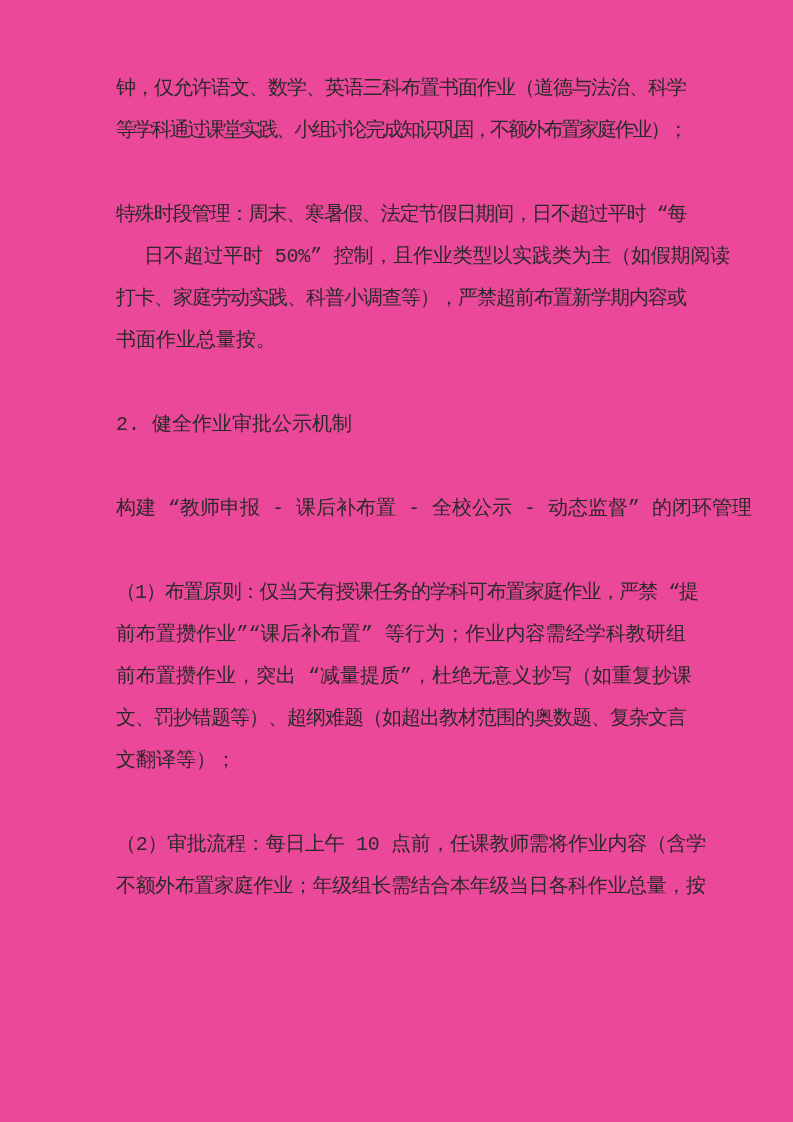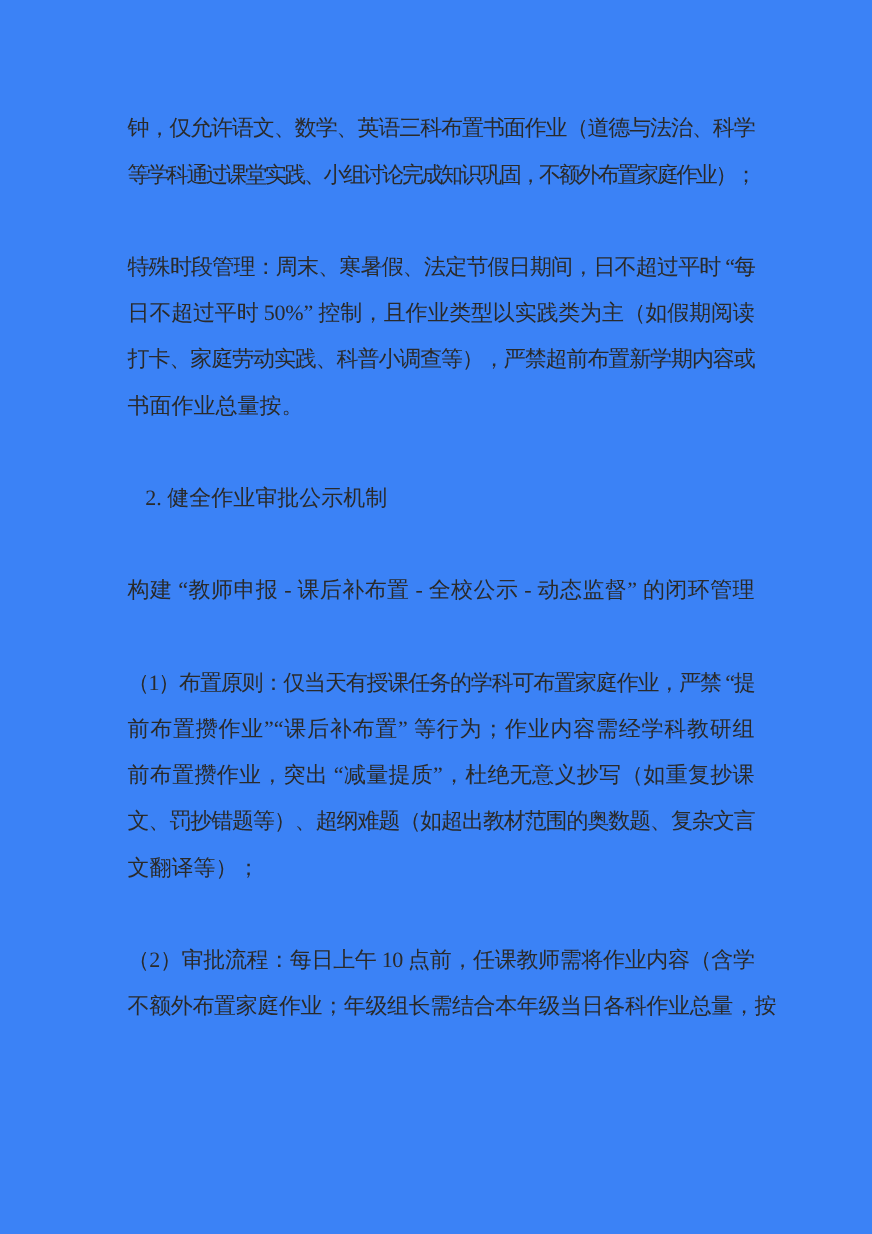"钟，仅允许语文、数学、英语三科布置书面作业（道德与法治、科学" .page { background: #3b82f6 -> #ec4899; font-family: Liberation Serif, serif -> Liberation Mono, monospace; padding: 96px 107px 0 116px -> 68px 107px 0 116px }
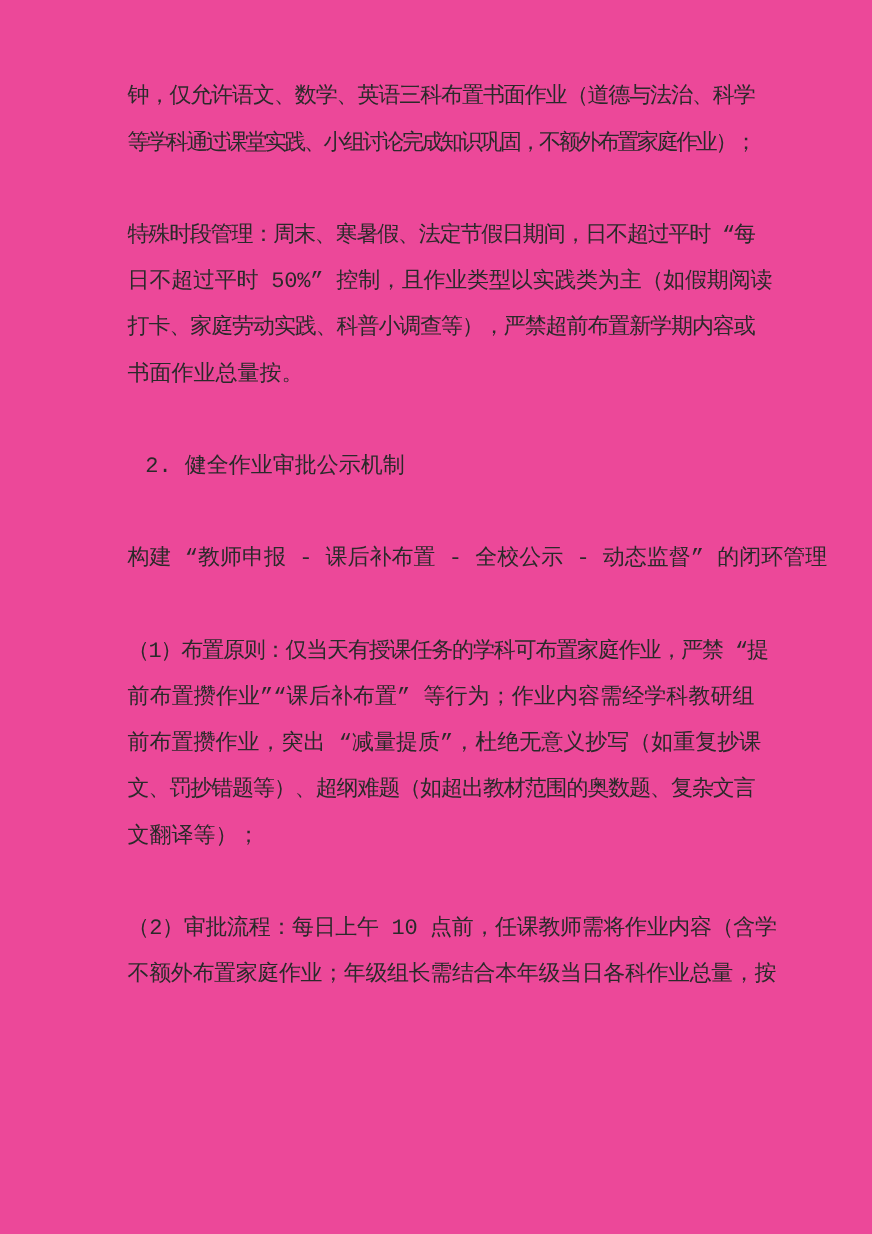"日不超过平时 50%” 控制，且作业类型以实践类为主（如假期阅读" div.line { margin-left: none -> 28px }
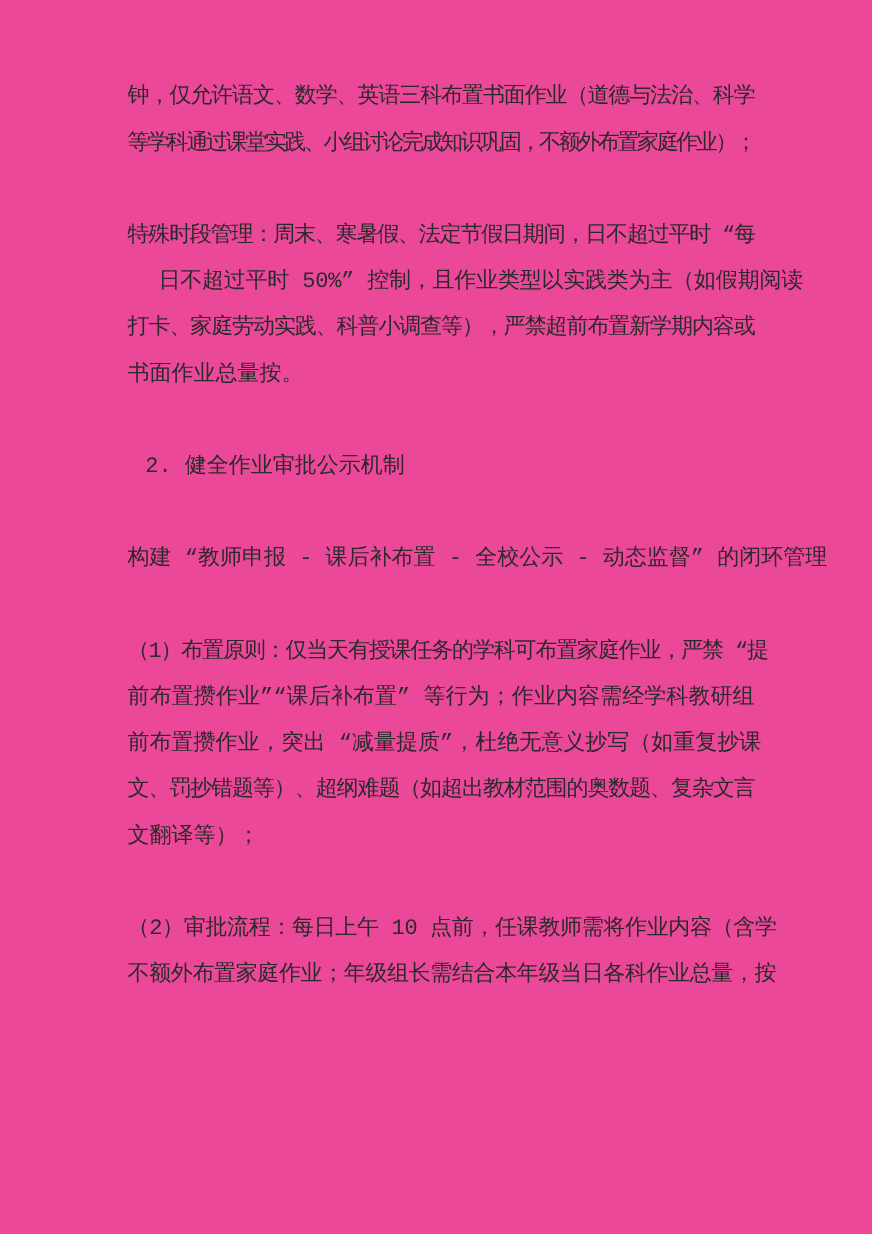"2. 健全作业审批公示机制" .heading .line { margin-left: 16px -> none }
